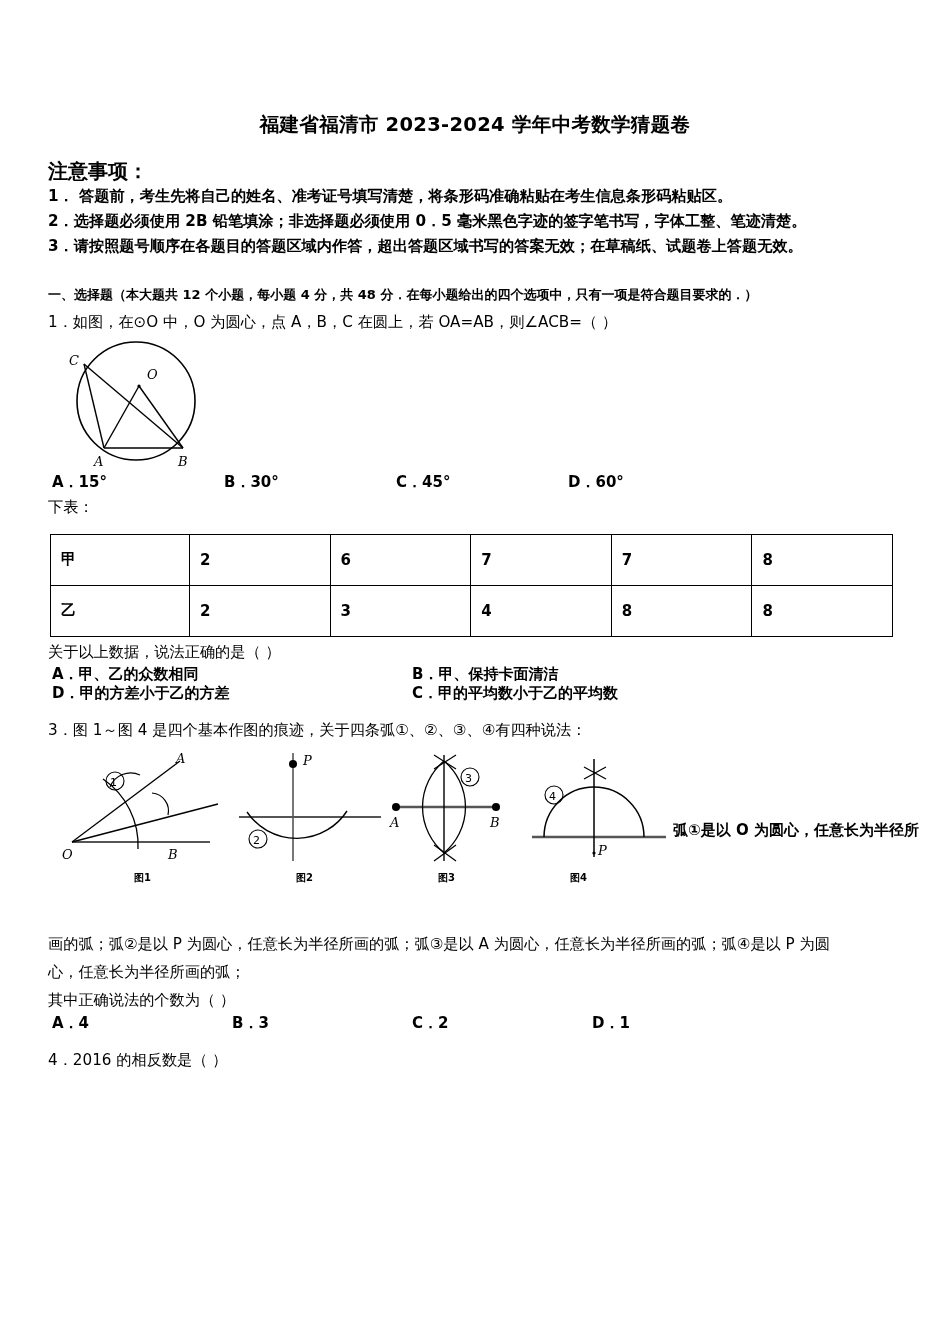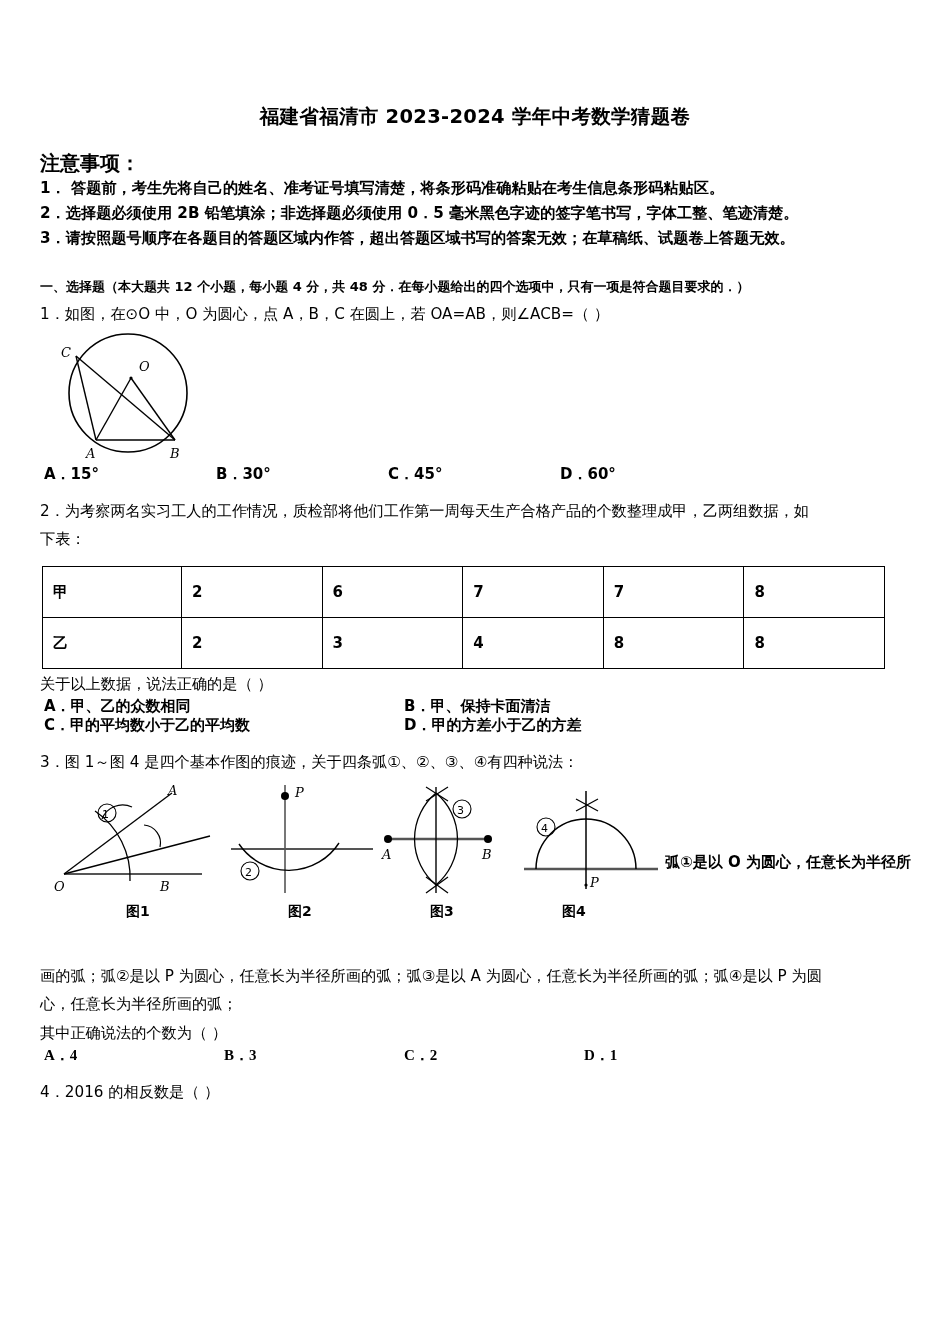"福建省福清市 2023-2024 学年中考数学猜题卷" .page { padding: 0 -> 8px }
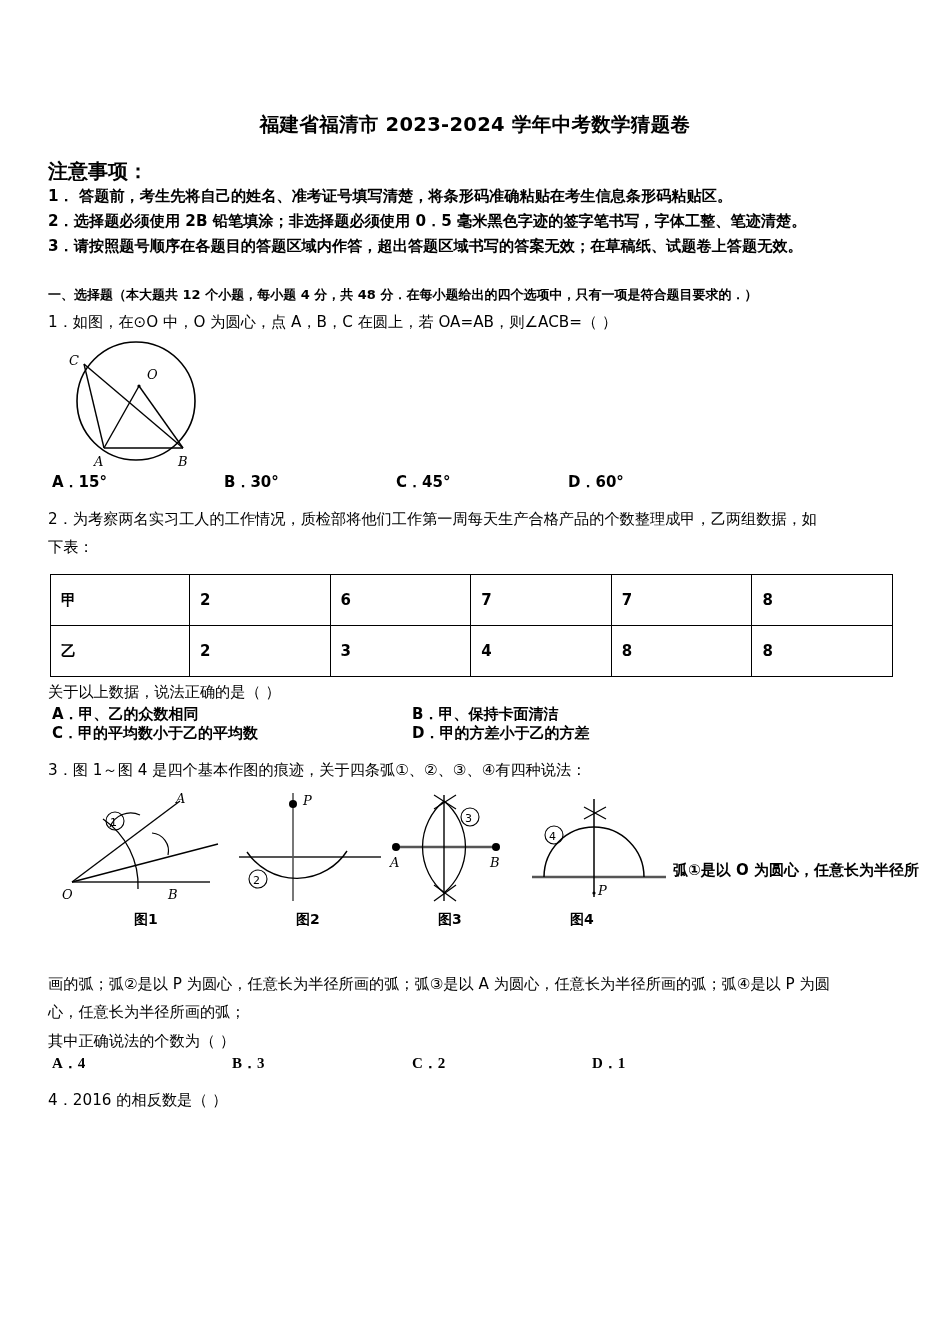"2．为考察两名实习工人的工作情况，质检部将他们工作第一周每天生产合格产品的个数整" div.q-text { html: <div>2．为考察两名实习工人的工作情况，质检部将他们工作第一周每天生产合格产品的个数整理成甲，乙两组数据，如</div> -> none }
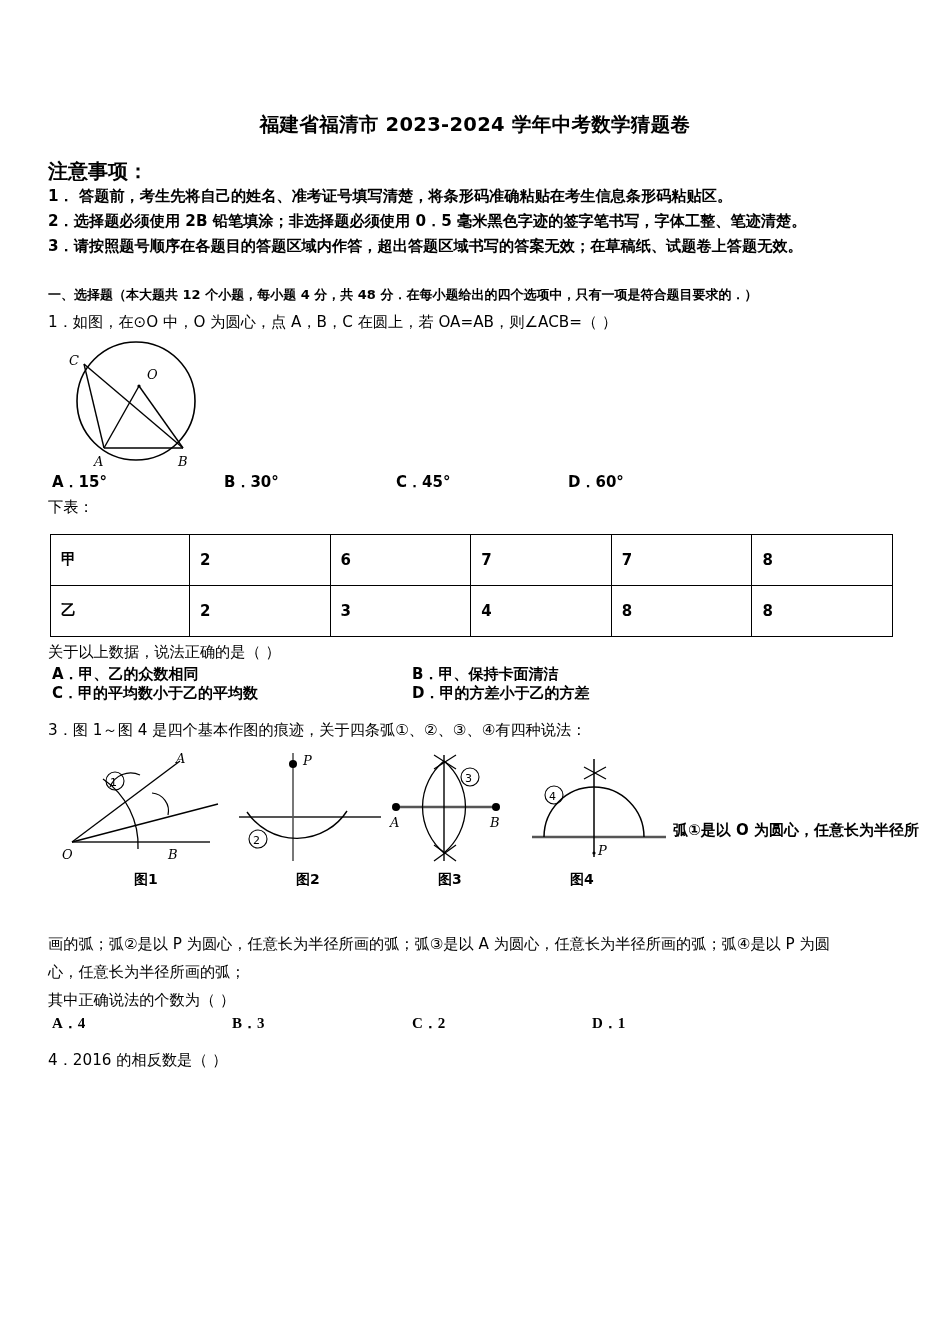"C．甲的平均数小于乙的平均数" span.opt { order: before "D．甲的方差小于乙的方差" -> after "D．甲的方差小于乙的方差" }
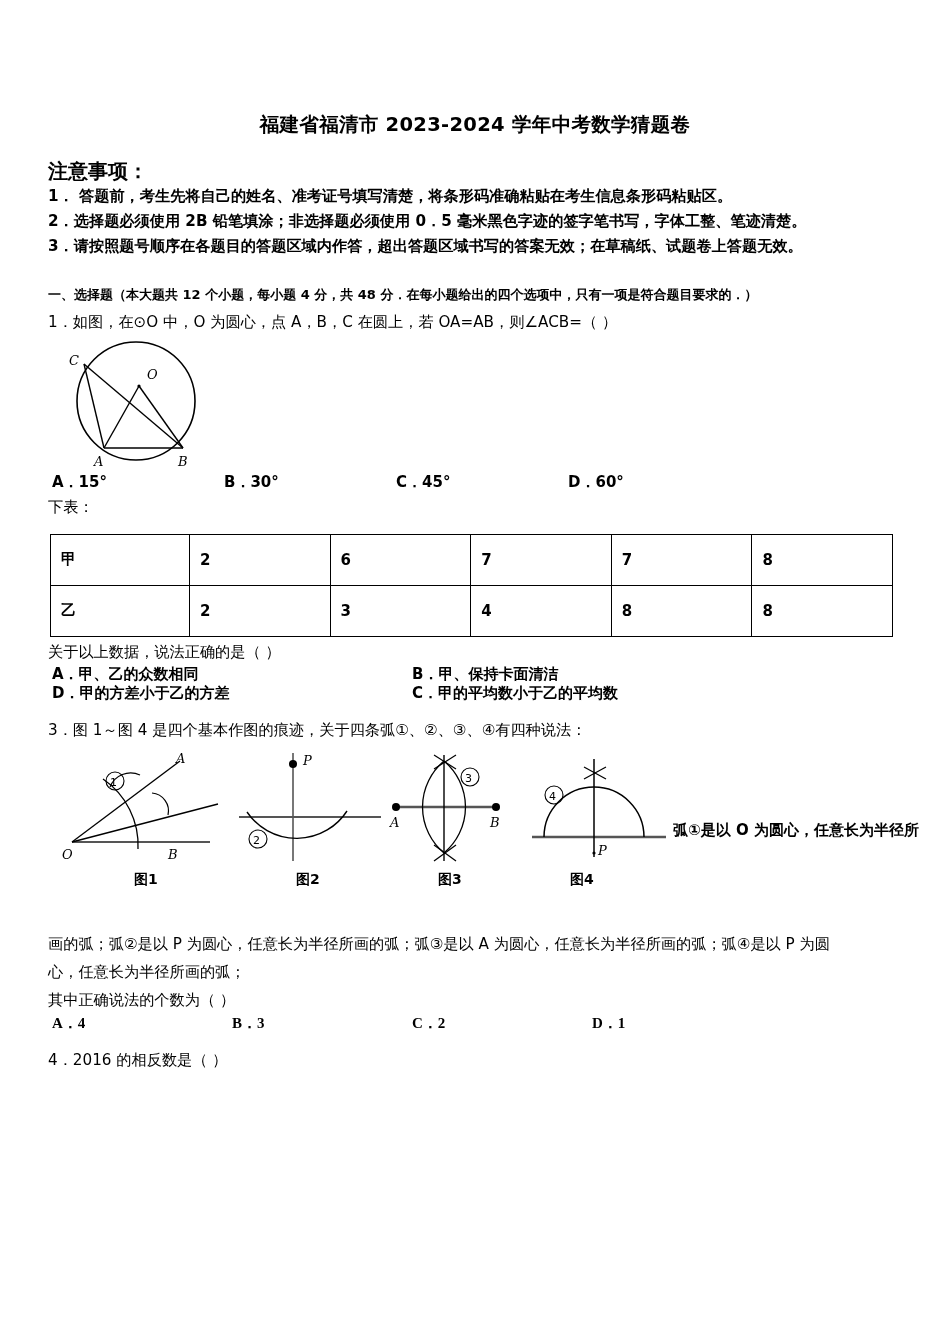"图1" .fig-caption { font-size: 14px -> 10px }
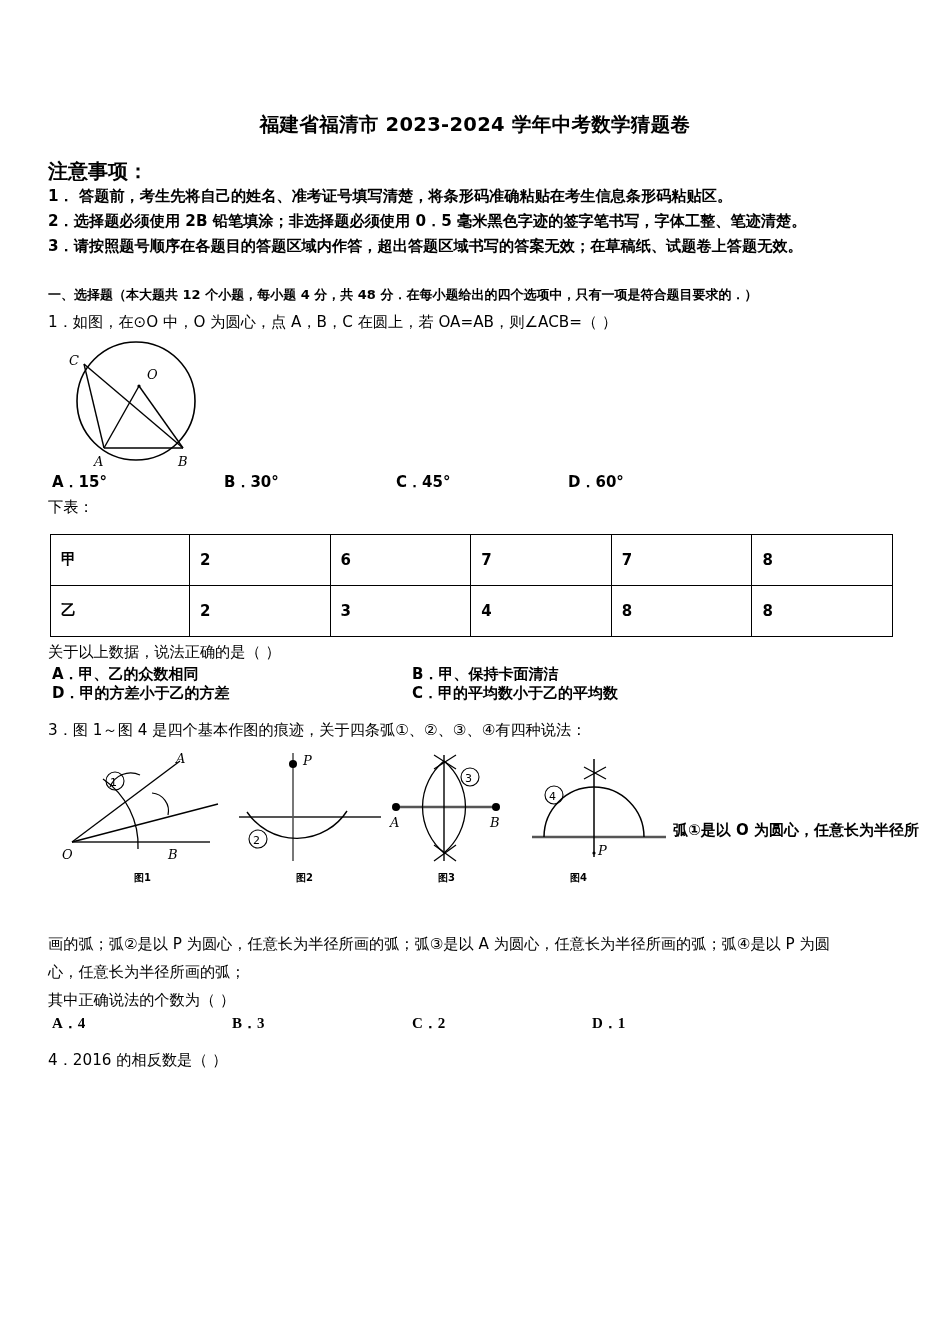"A．4" .opt-row.numeric .opt { font-family: Liberation Serif, serif -> none }
